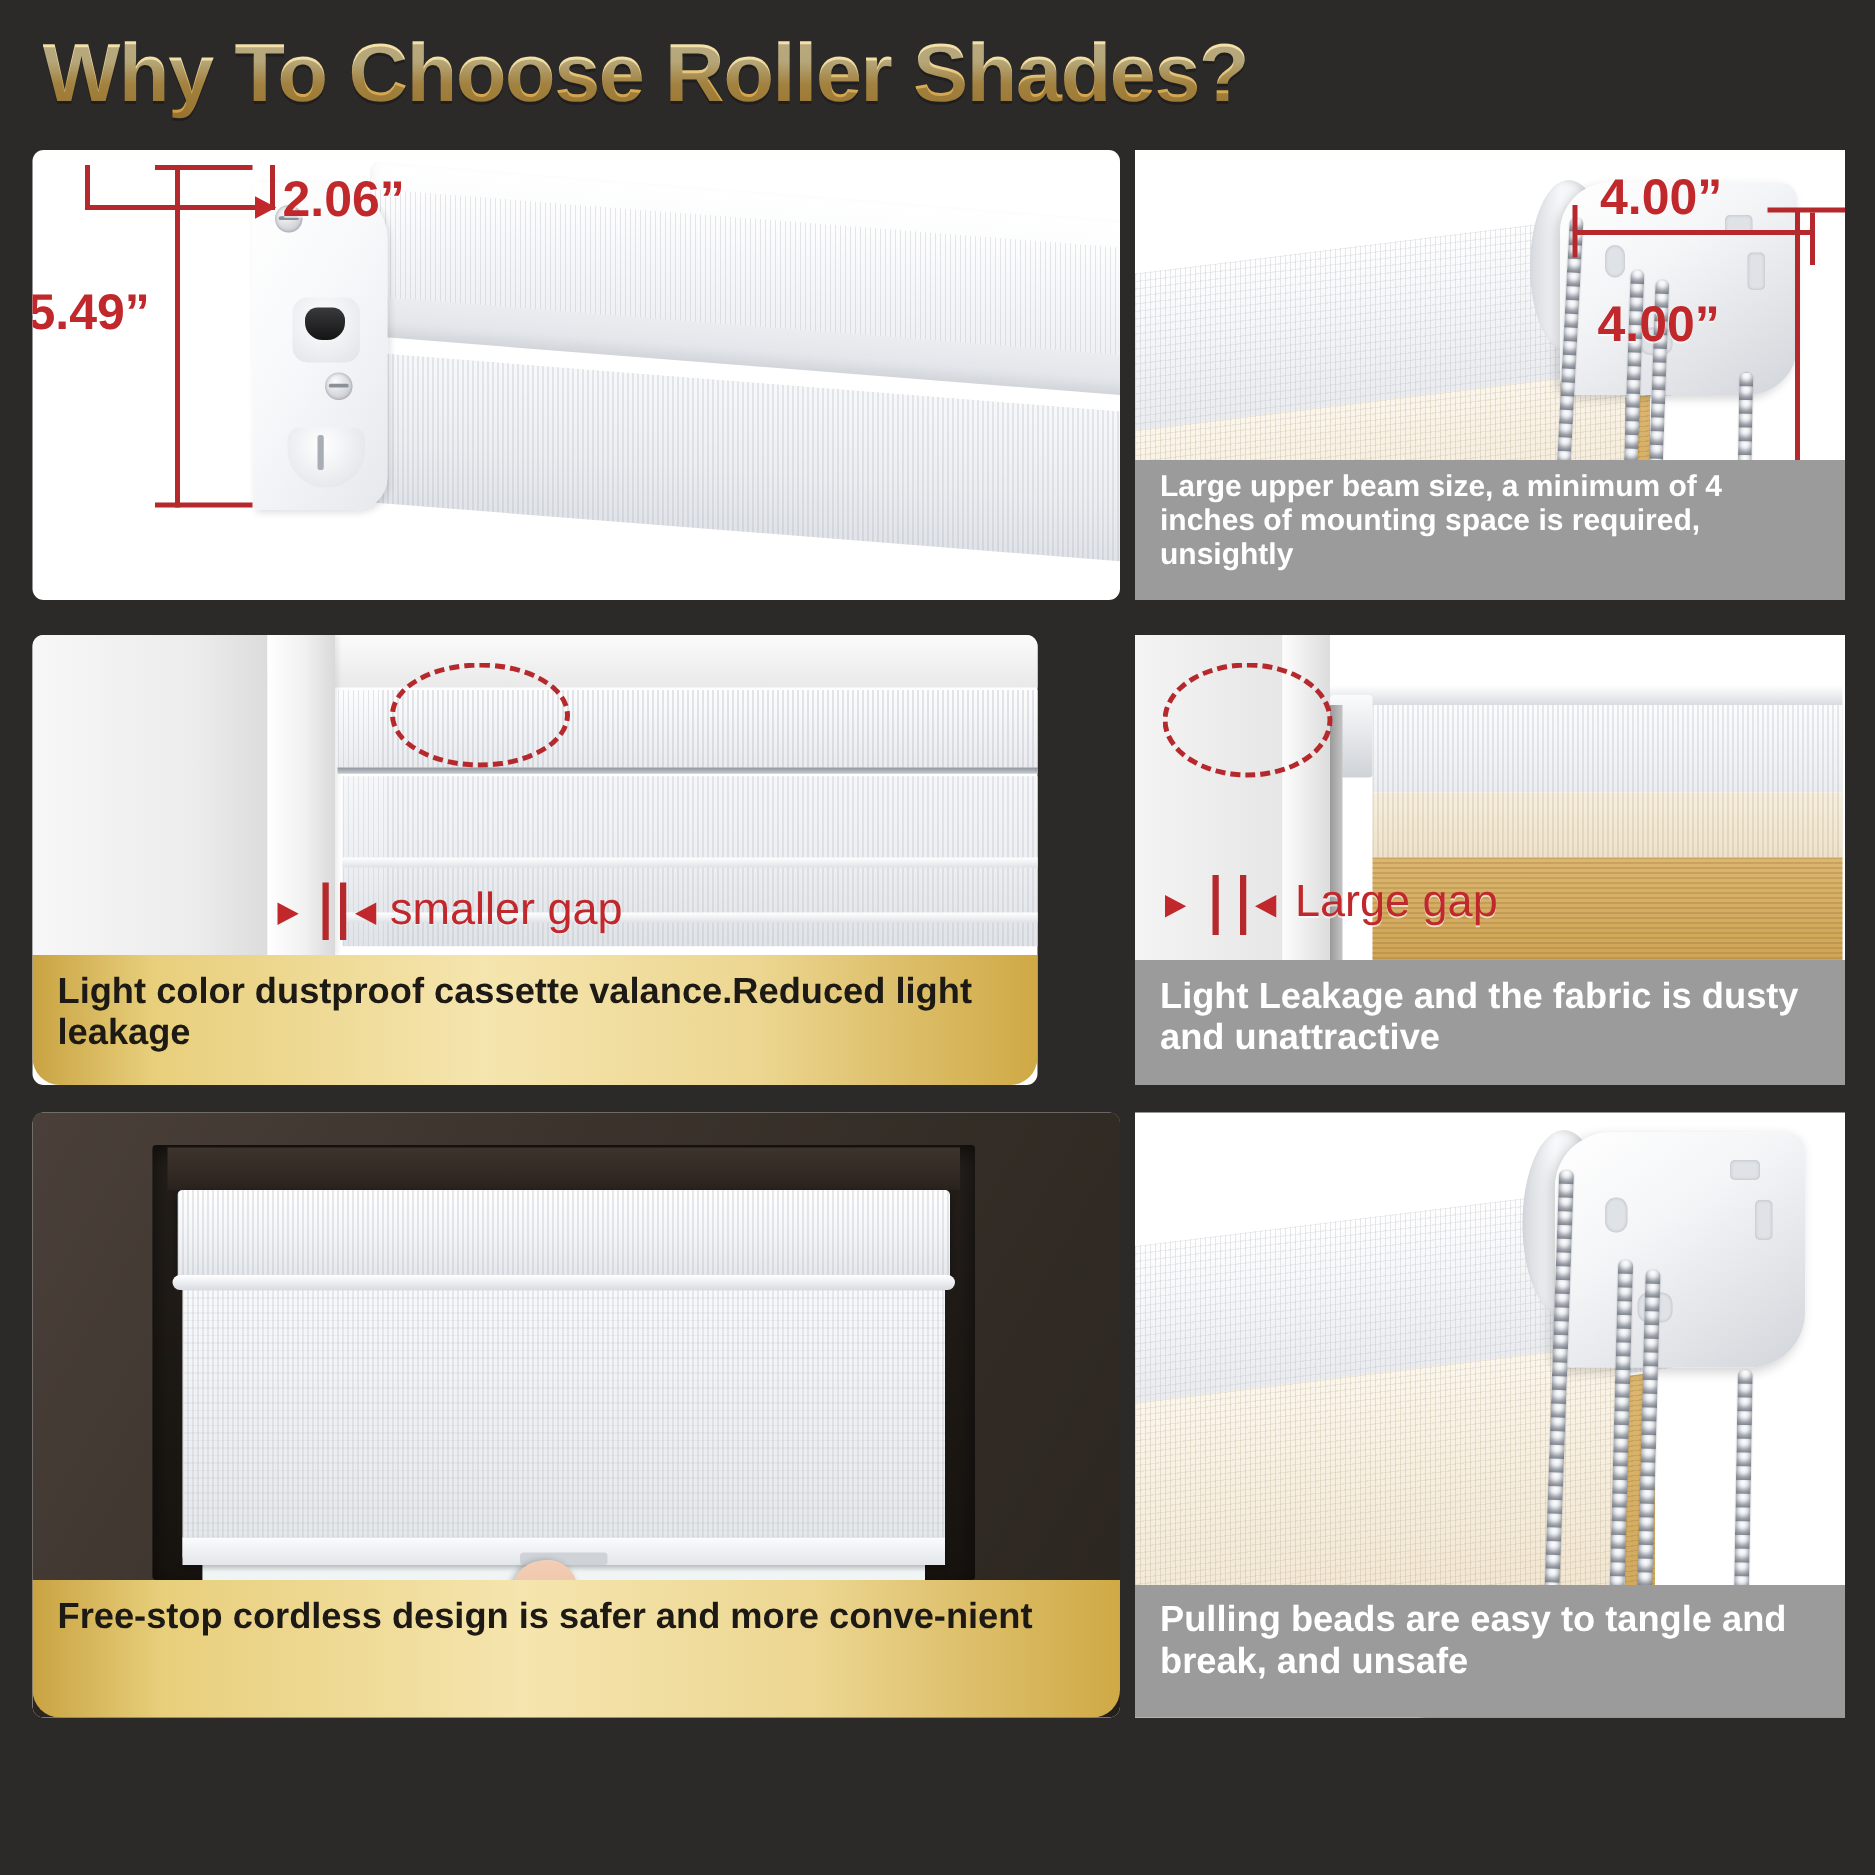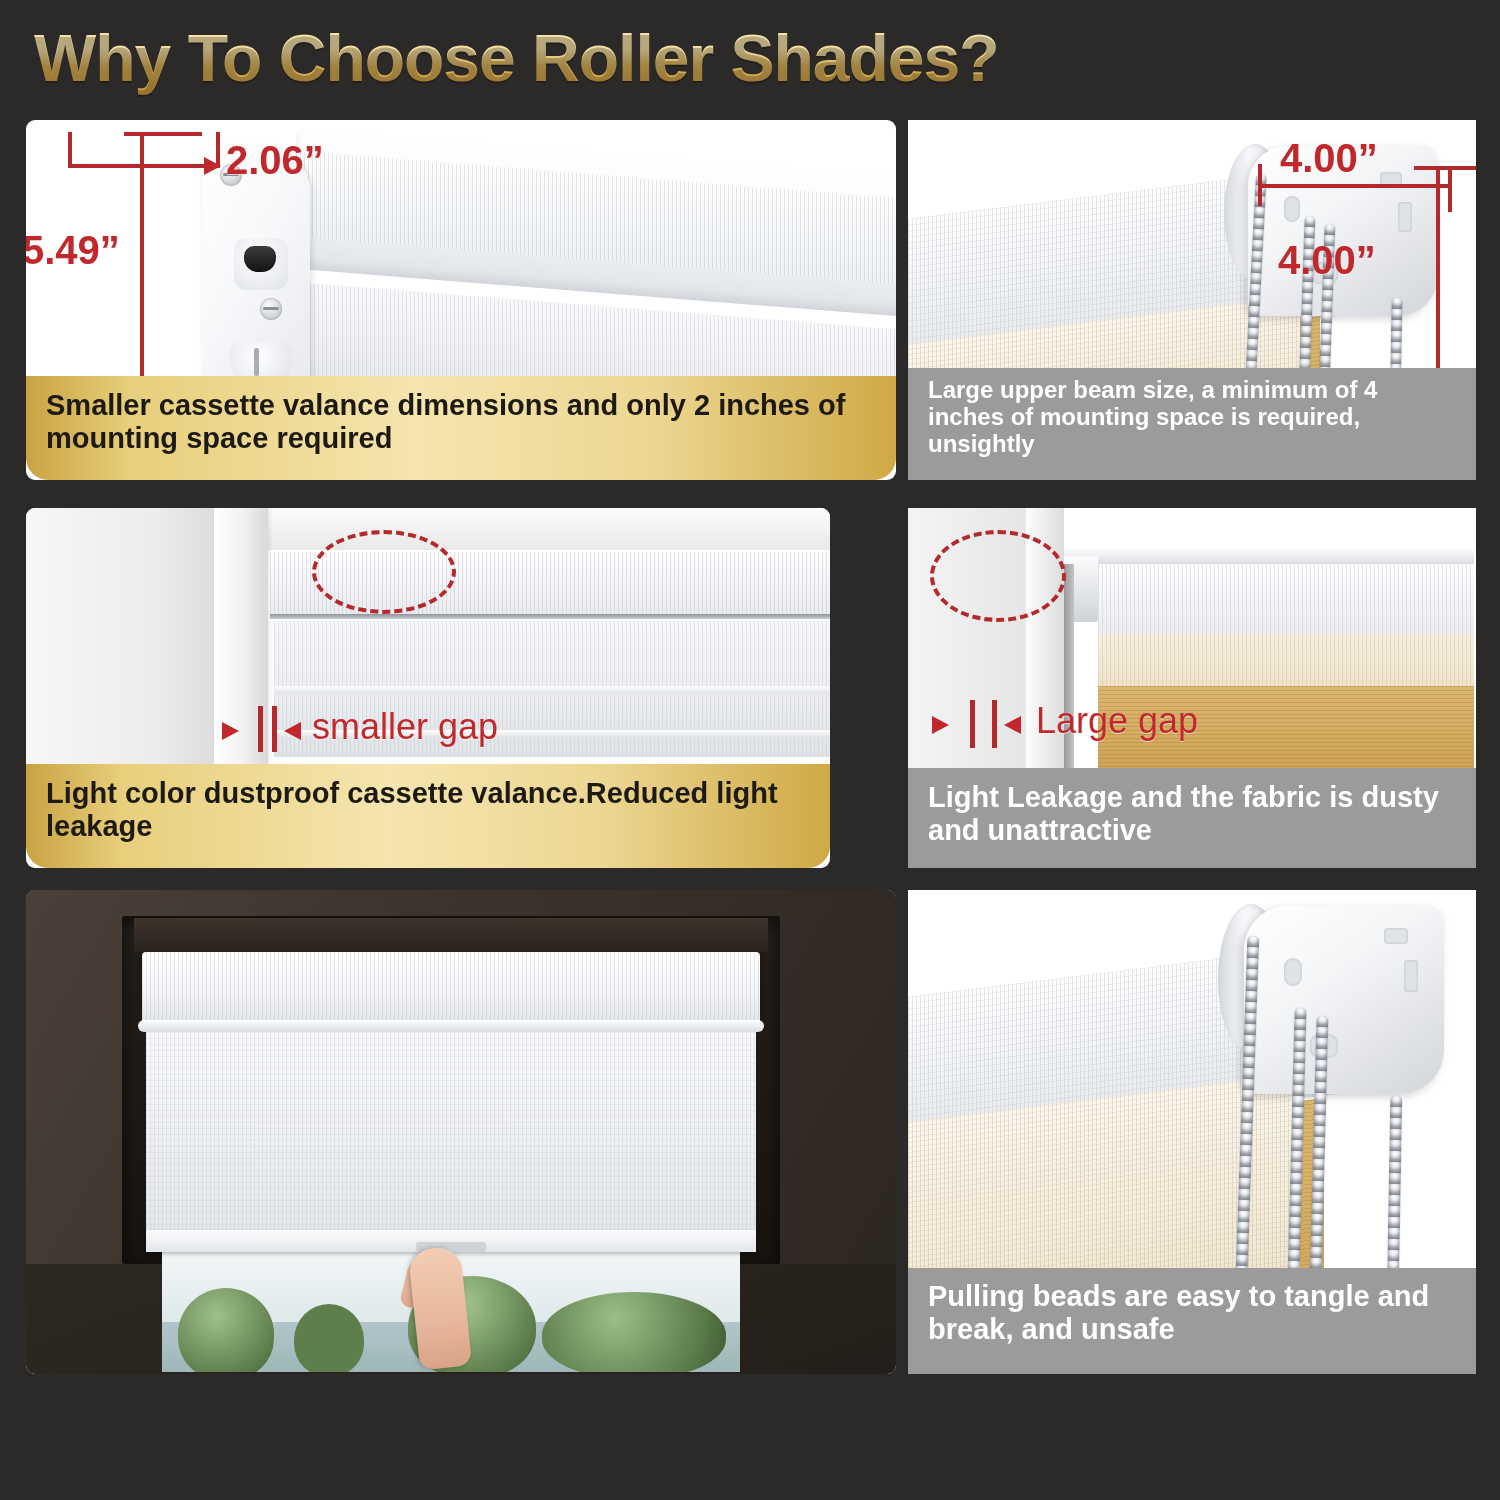"Smaller cassette valance dimensions and" div.cap { html: <div>Smaller cassette valance dimensions and only 2 inches of mounting space required</div> -> none }
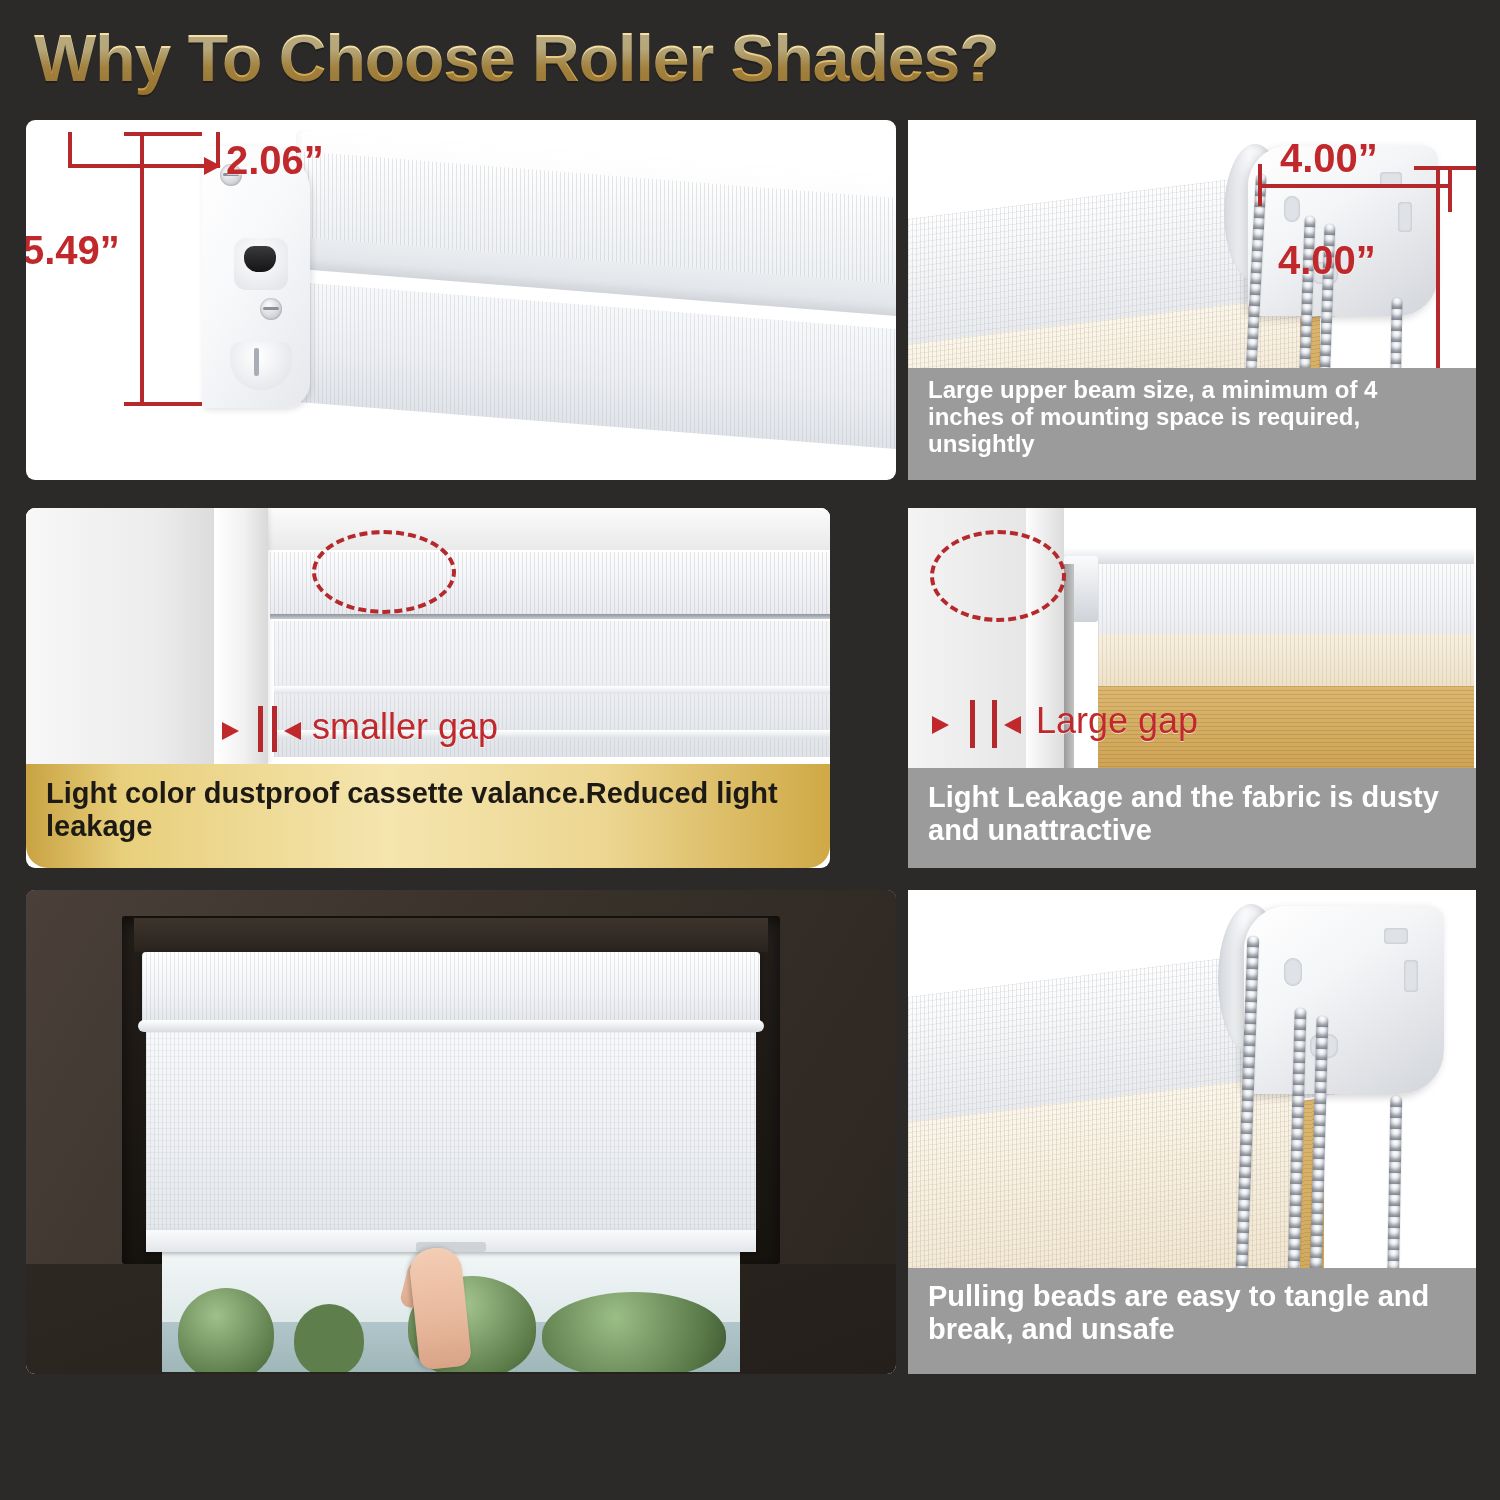"Free-stop cordless design is safer" div.cap { html: none -> <div>Free-stop cordless design is safer and more conve-nient</div> }
